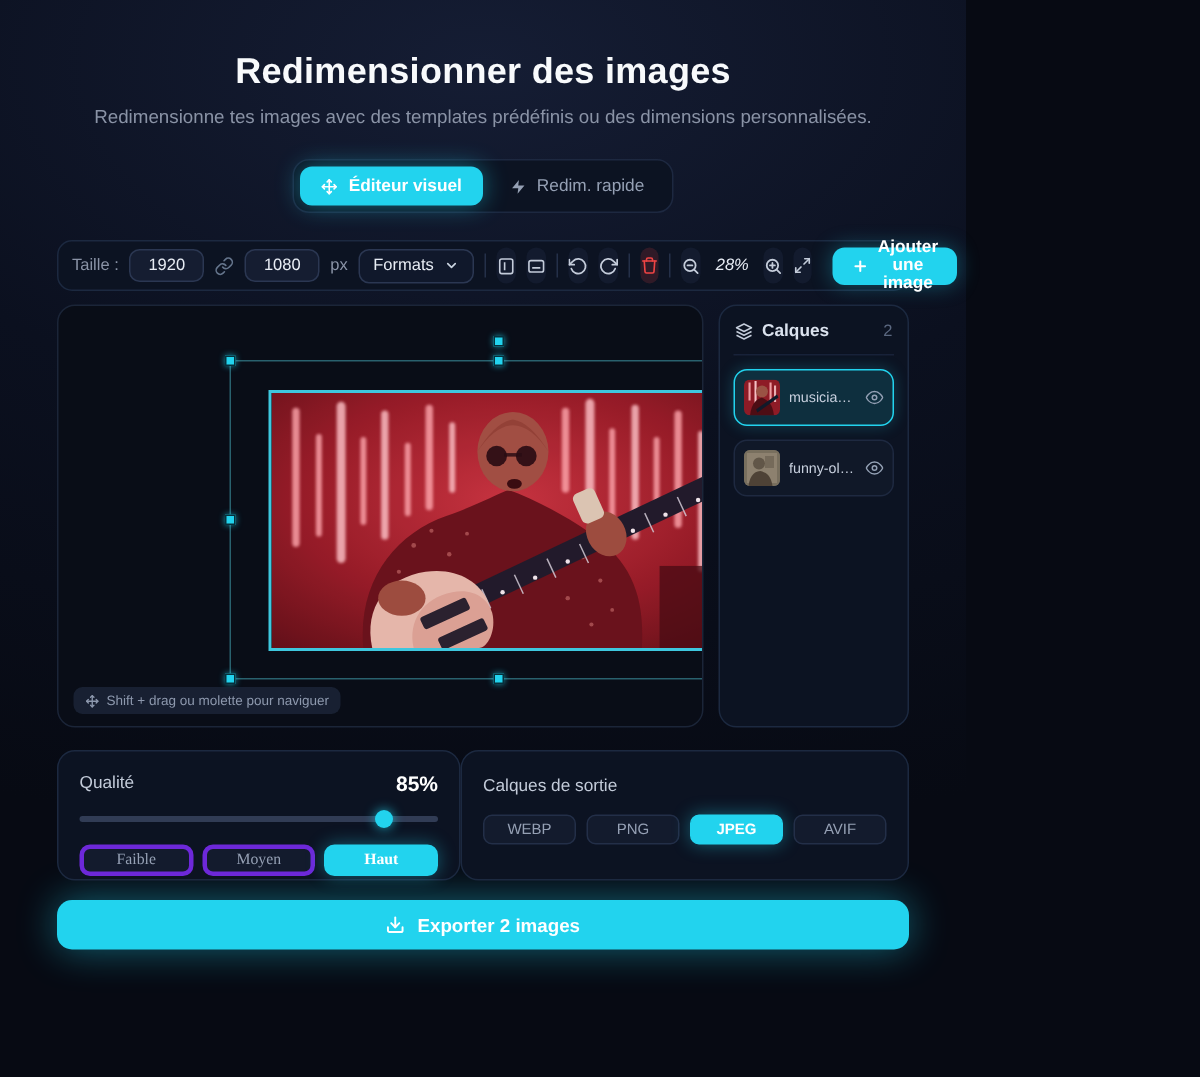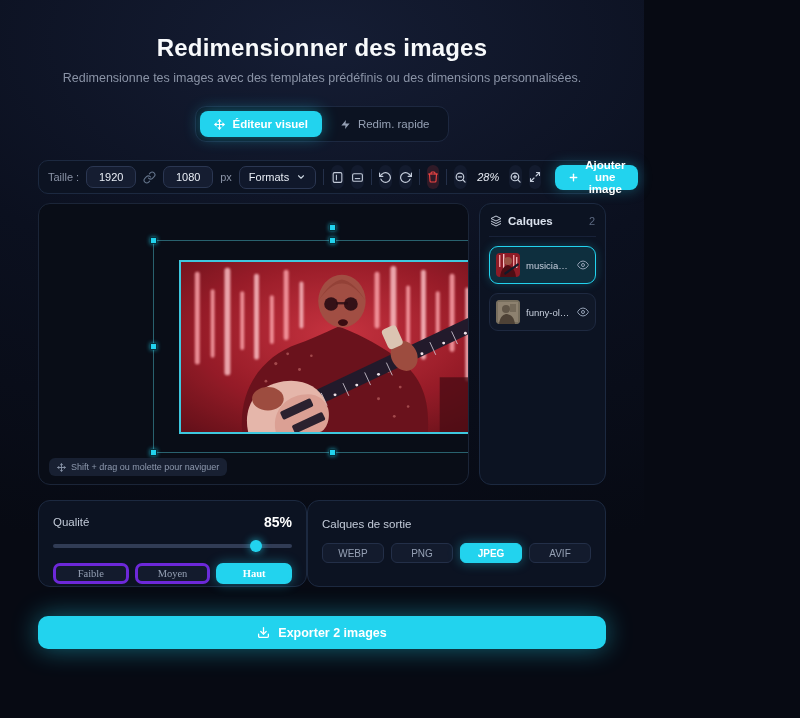"Exporter 2 images" .export-btn { margin-top: 29px -> 13px }
